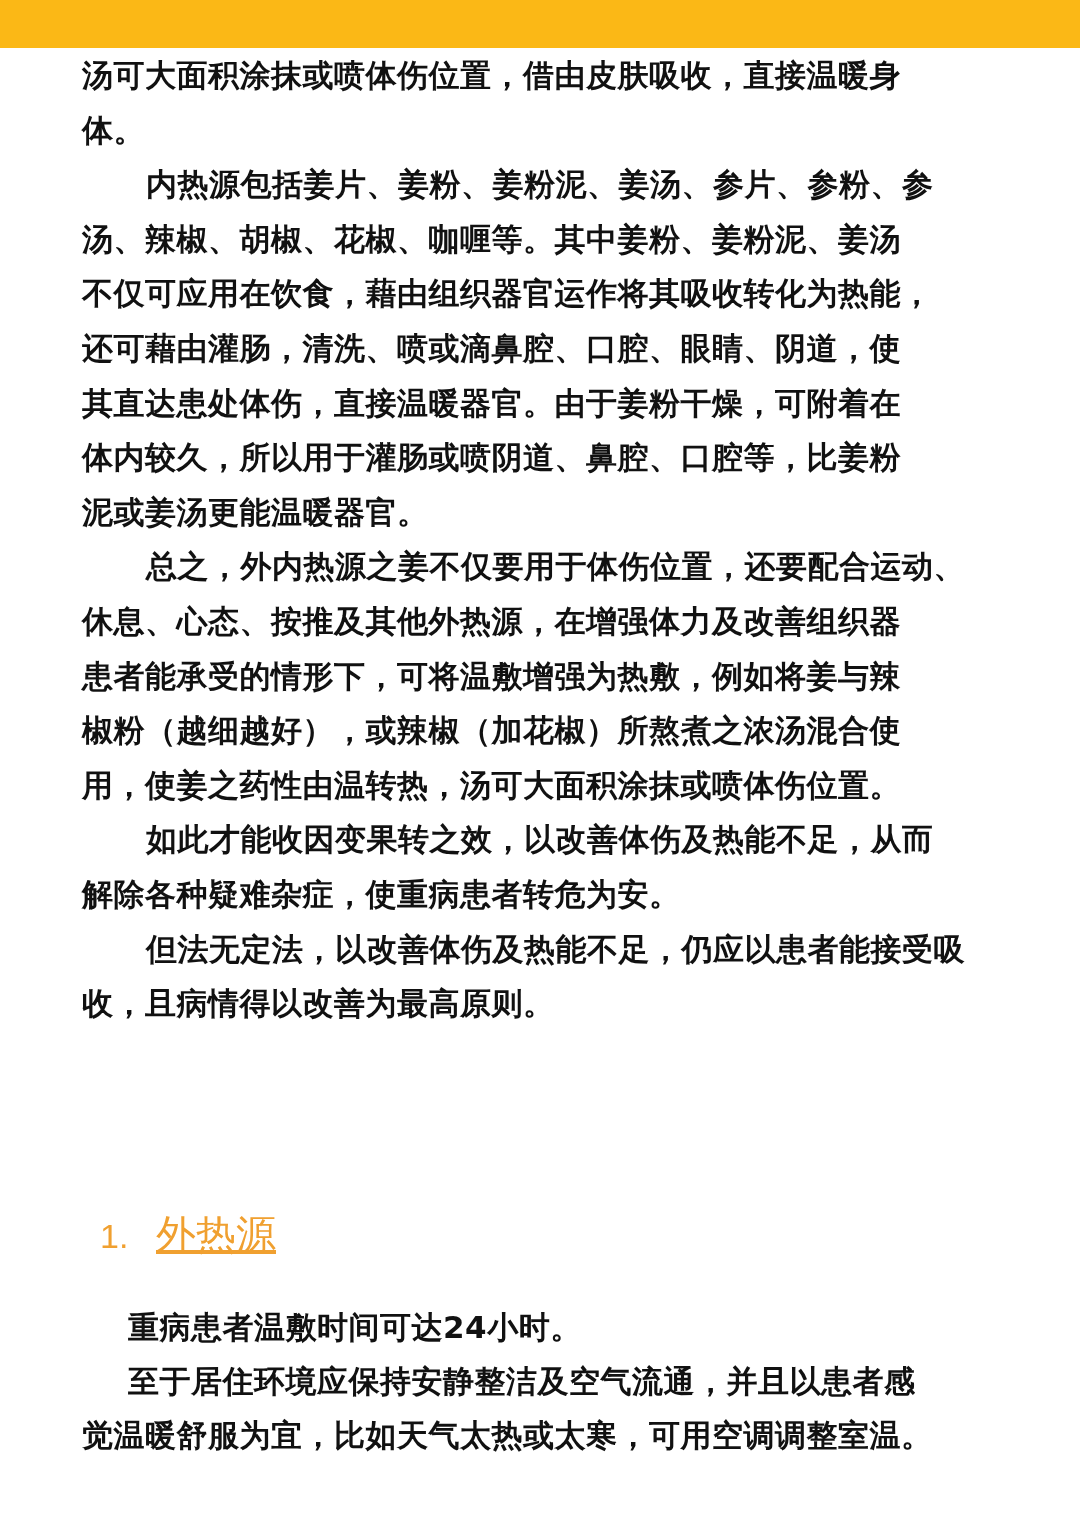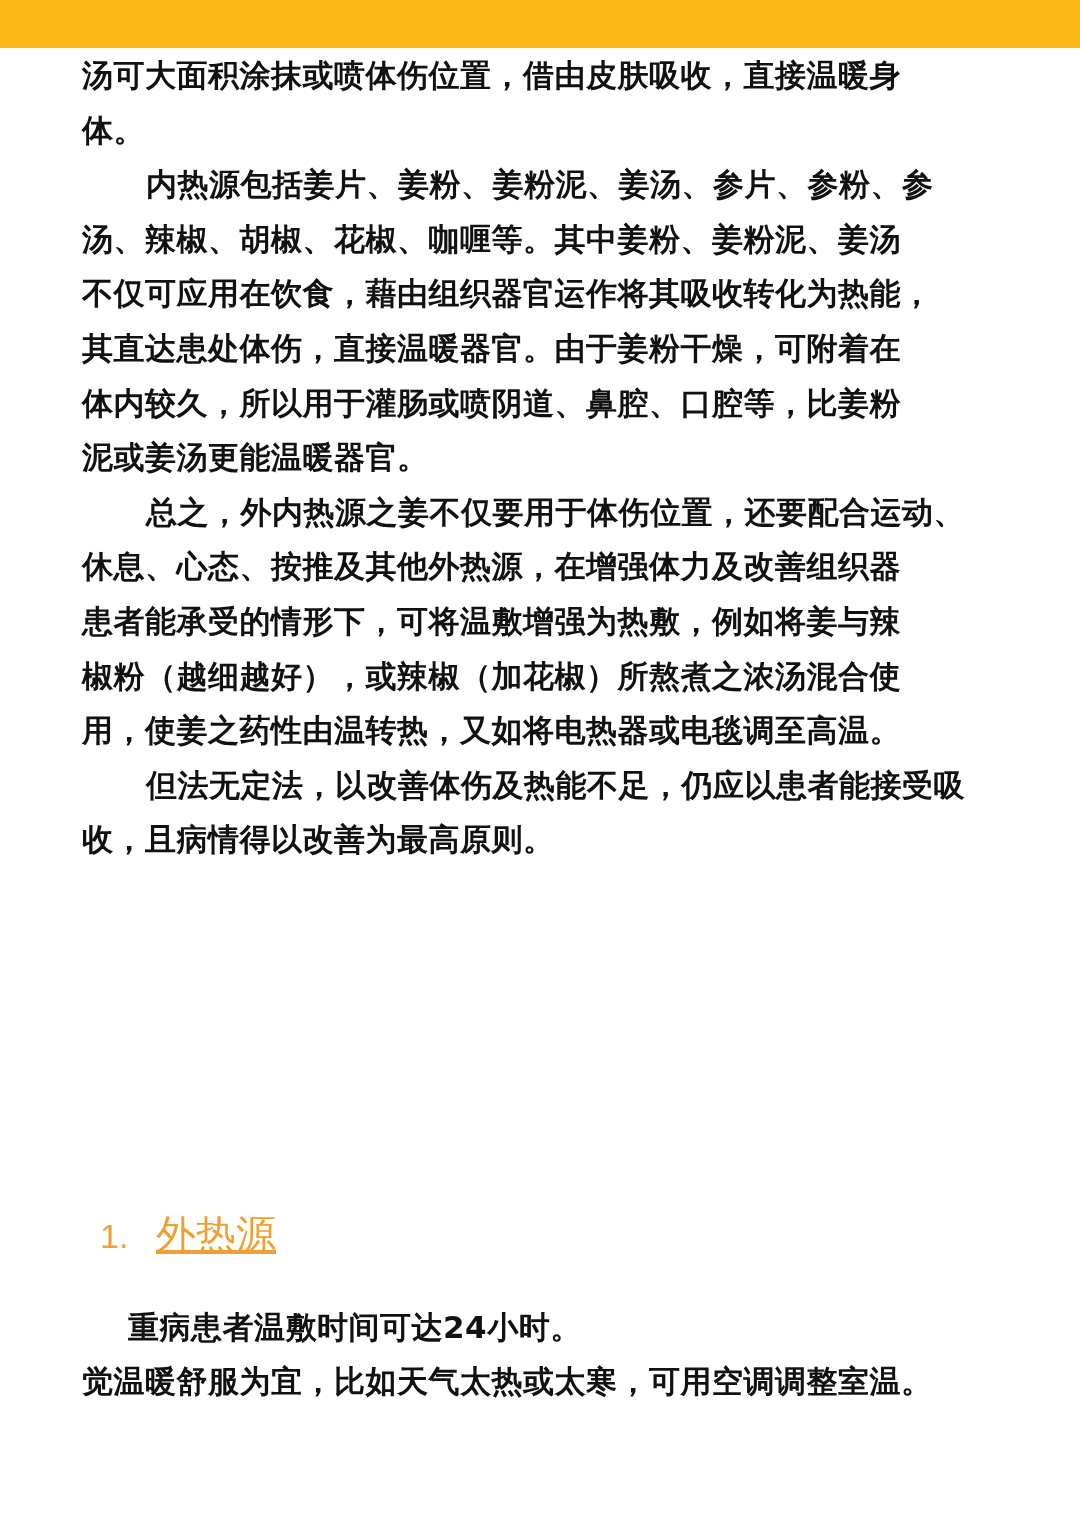"还可藉由灌肠，清洗、喷或滴鼻腔、口腔、眼睛、阴道，使" div.line { html: none -> <div>还可藉由灌肠，清洗、喷或滴鼻腔、口腔、眼睛、阴道，使</div> }
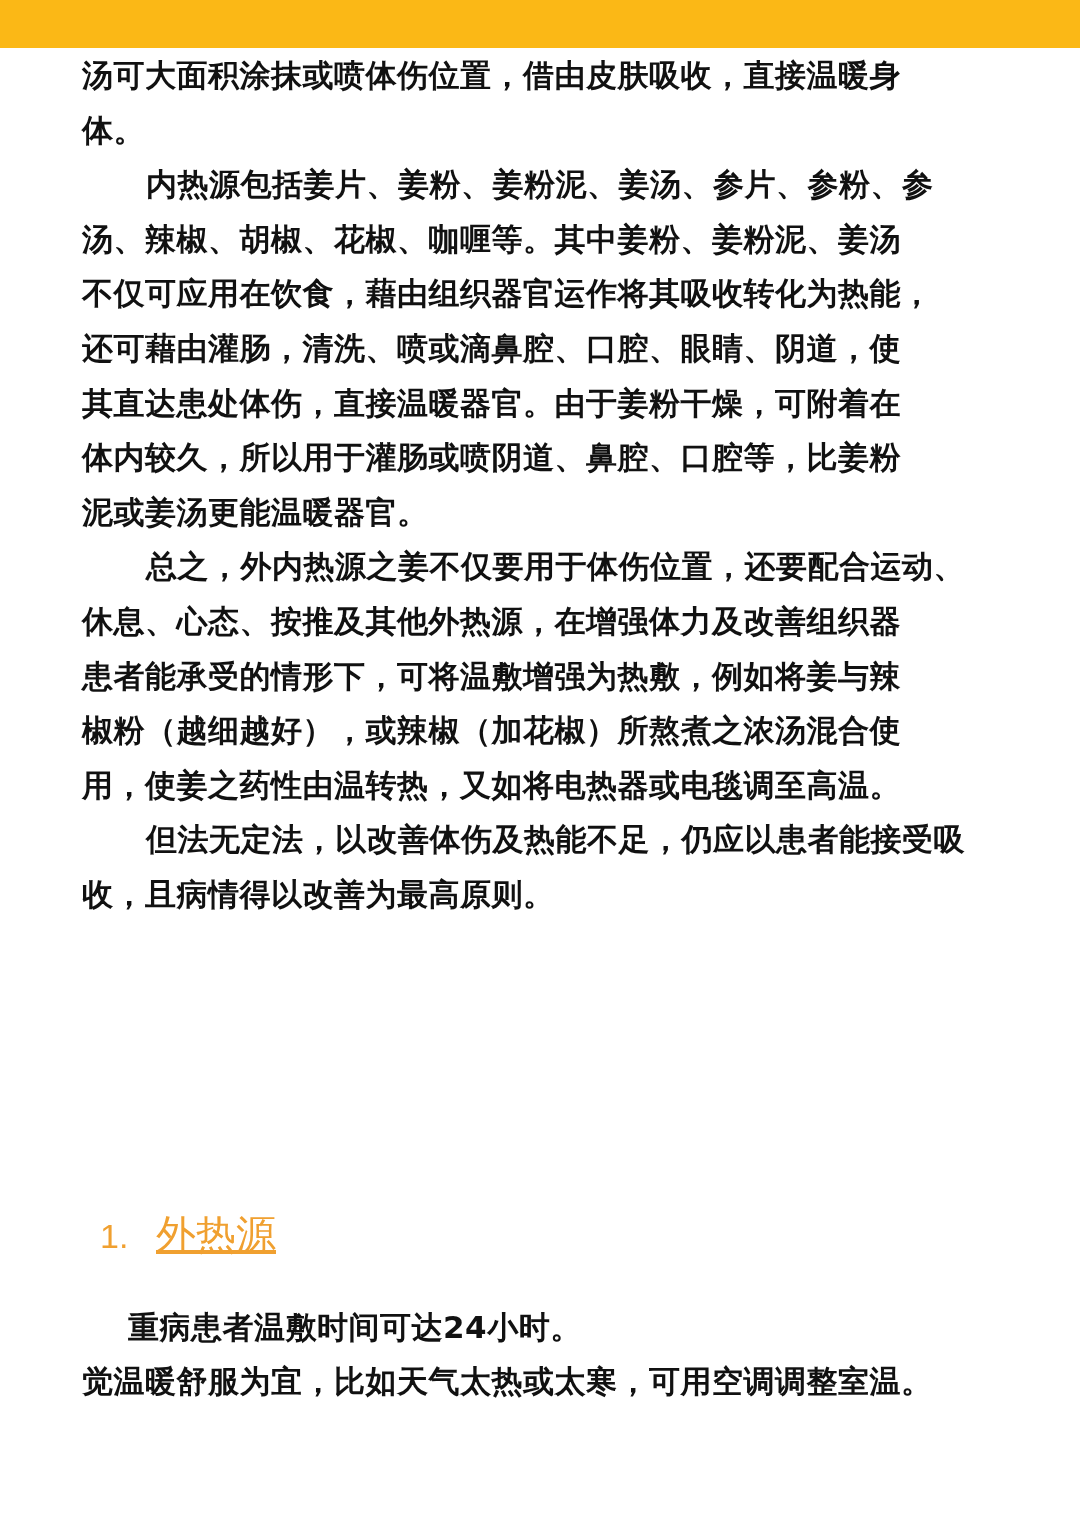"用，使姜之药性由温转热，又如将电热器或电毯调至高温。" div.line { text: 又如将电热器或电毯调至高温 -> 汤可大面积涂抹或喷体伤位置 }
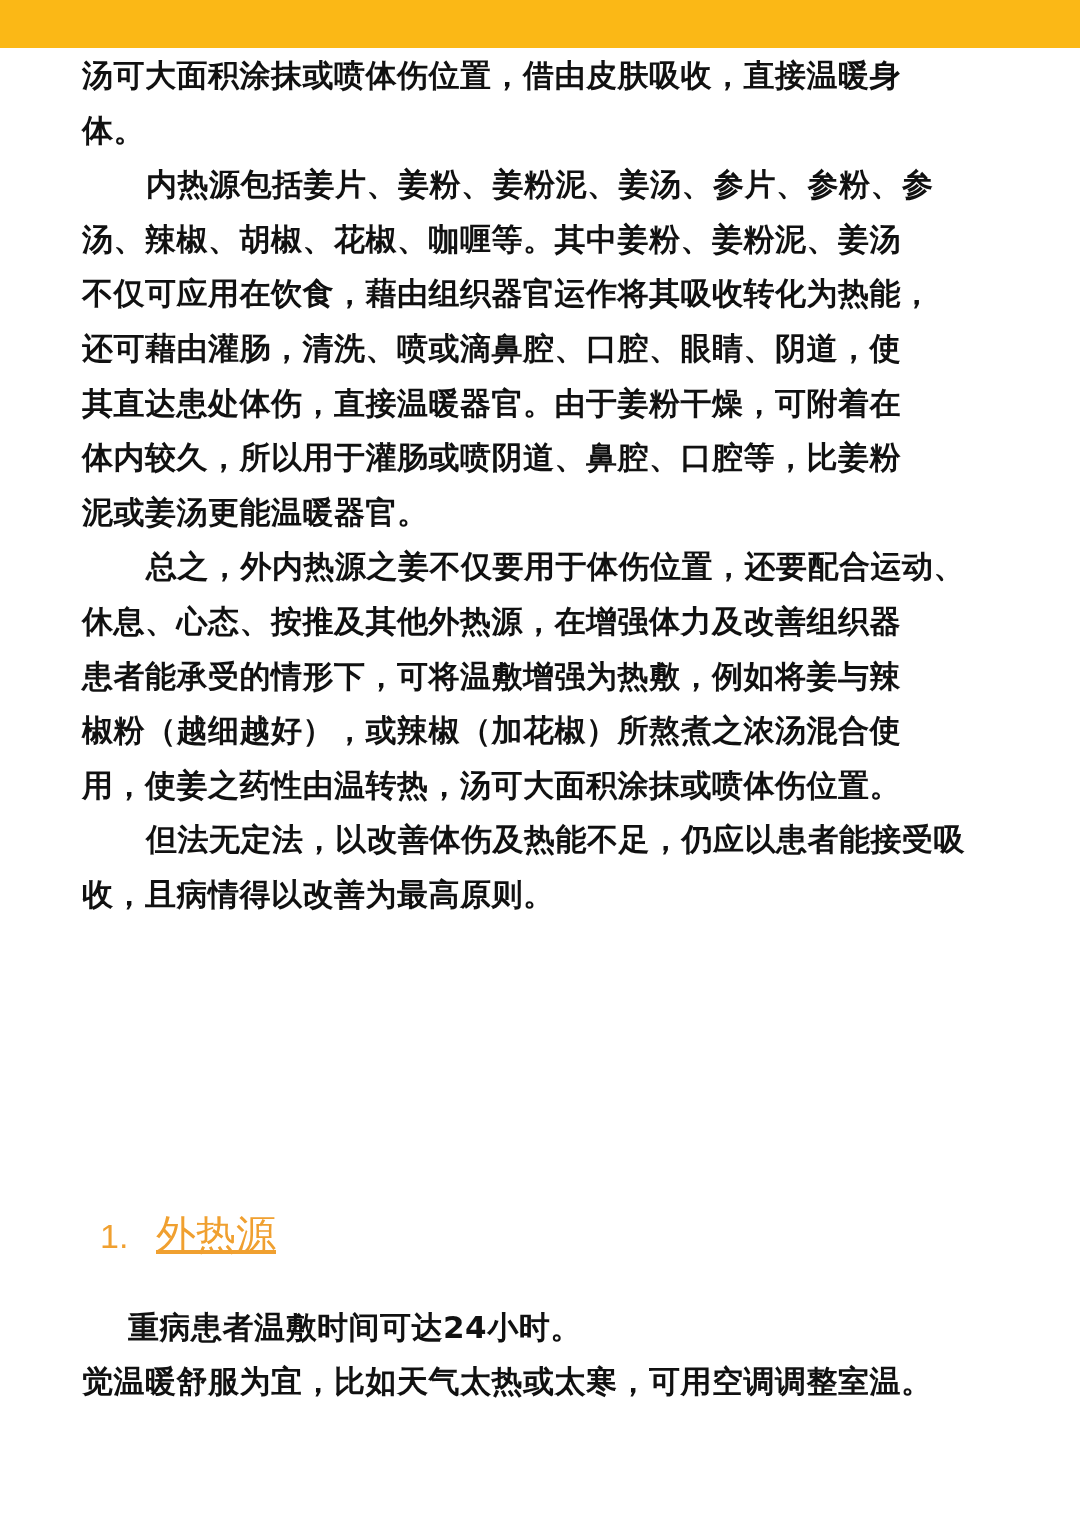"如此才能收因变果转之效，以改善体伤及热能不足，从而" div { html: none -> <div> <div>如此才能收因变果转之效，以改善体伤及热能不足，从而</div> <div>解除各种疑难杂症，使重病患者转危为安。</div> </div> }
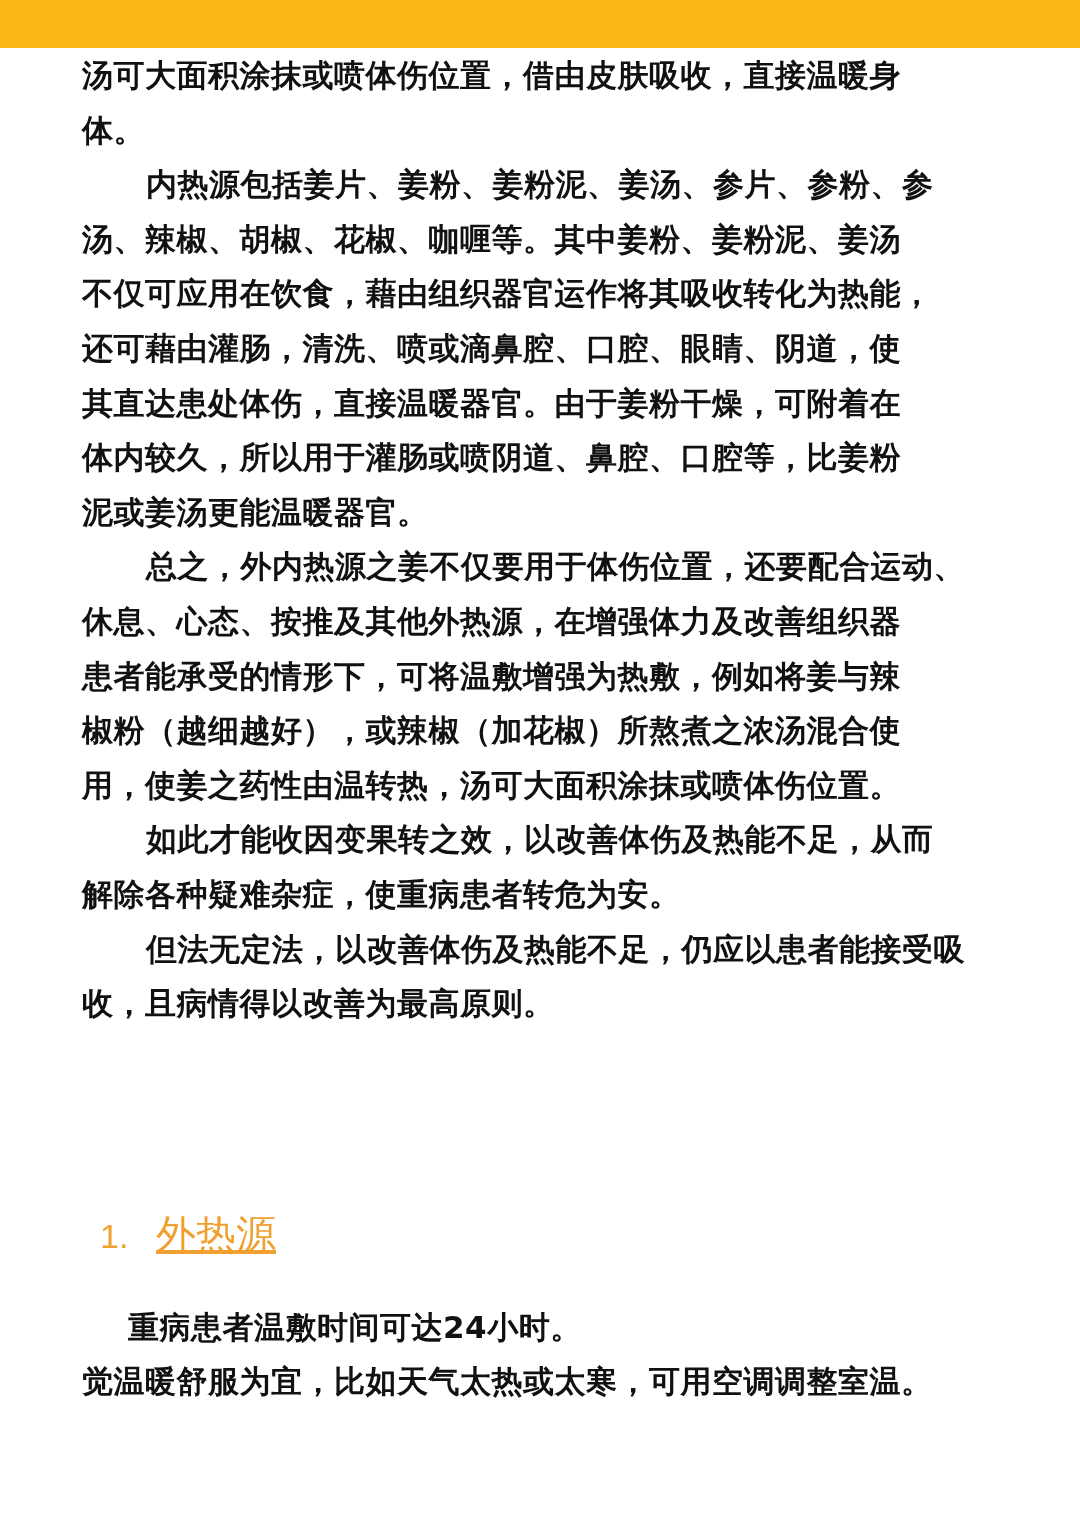"至于居住环境应保持安静整洁及空气流通，并且以患者感" div.line { html: none -> <div>至于居住环境应保持安静整洁及空气流通，并且以患者感</div> }
